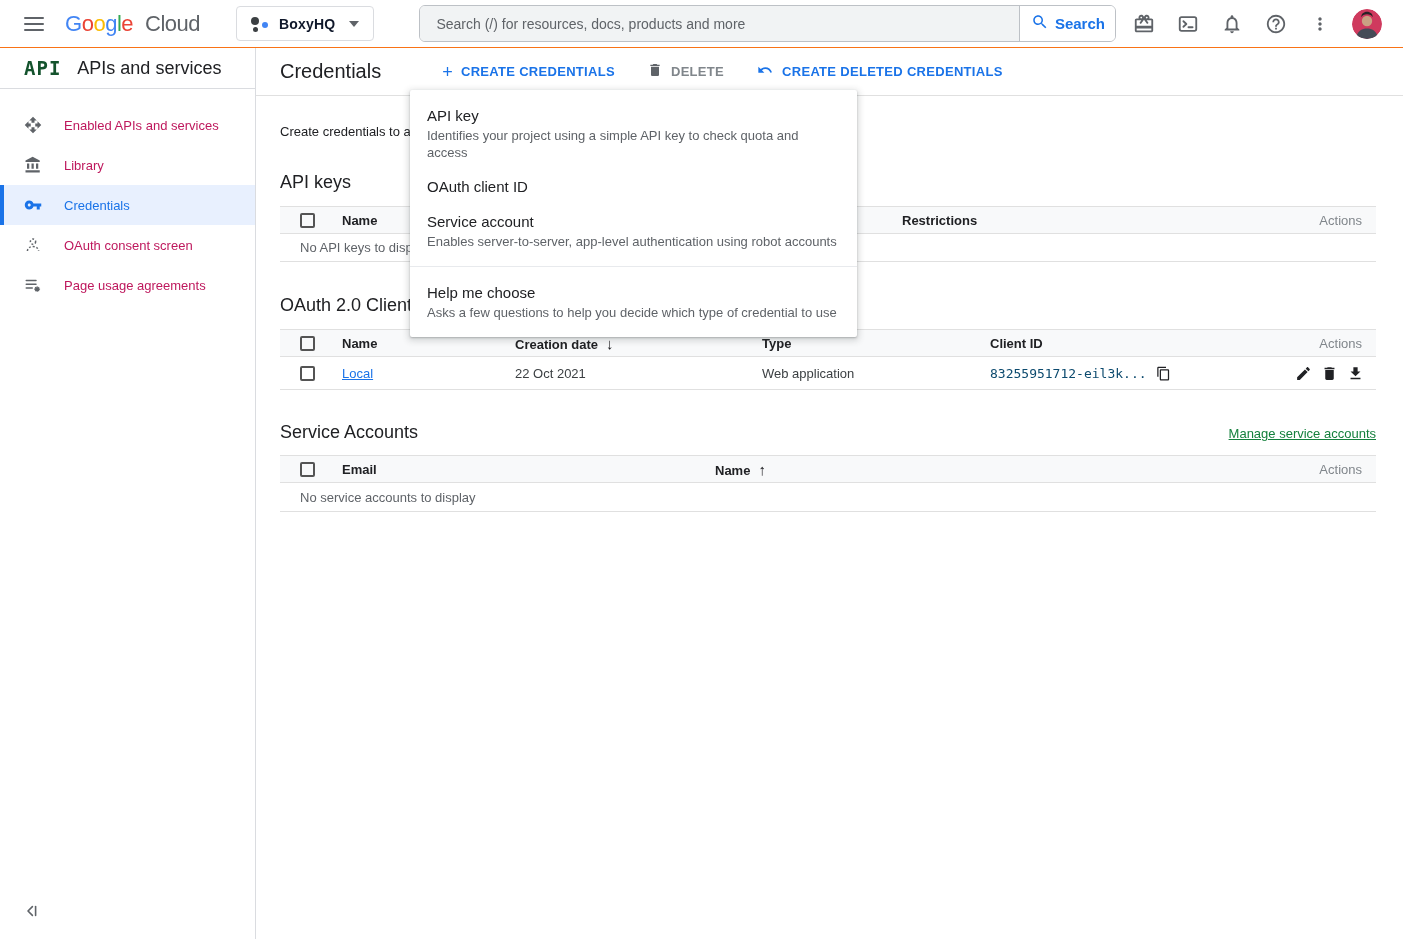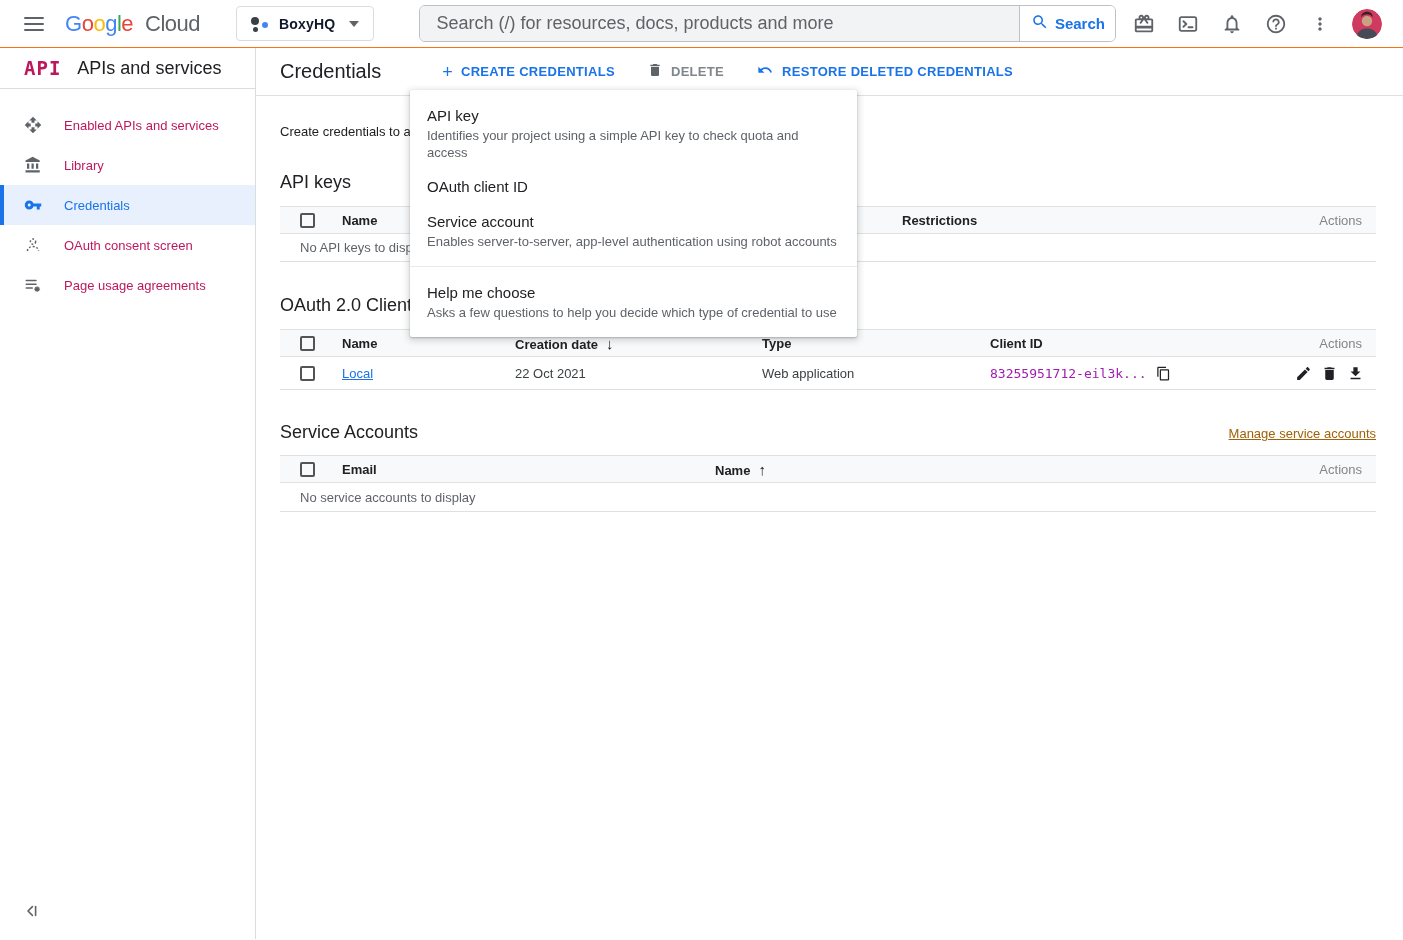"Search (/) for resources, docs," .searchbar input { font-size: 18px -> 14px }
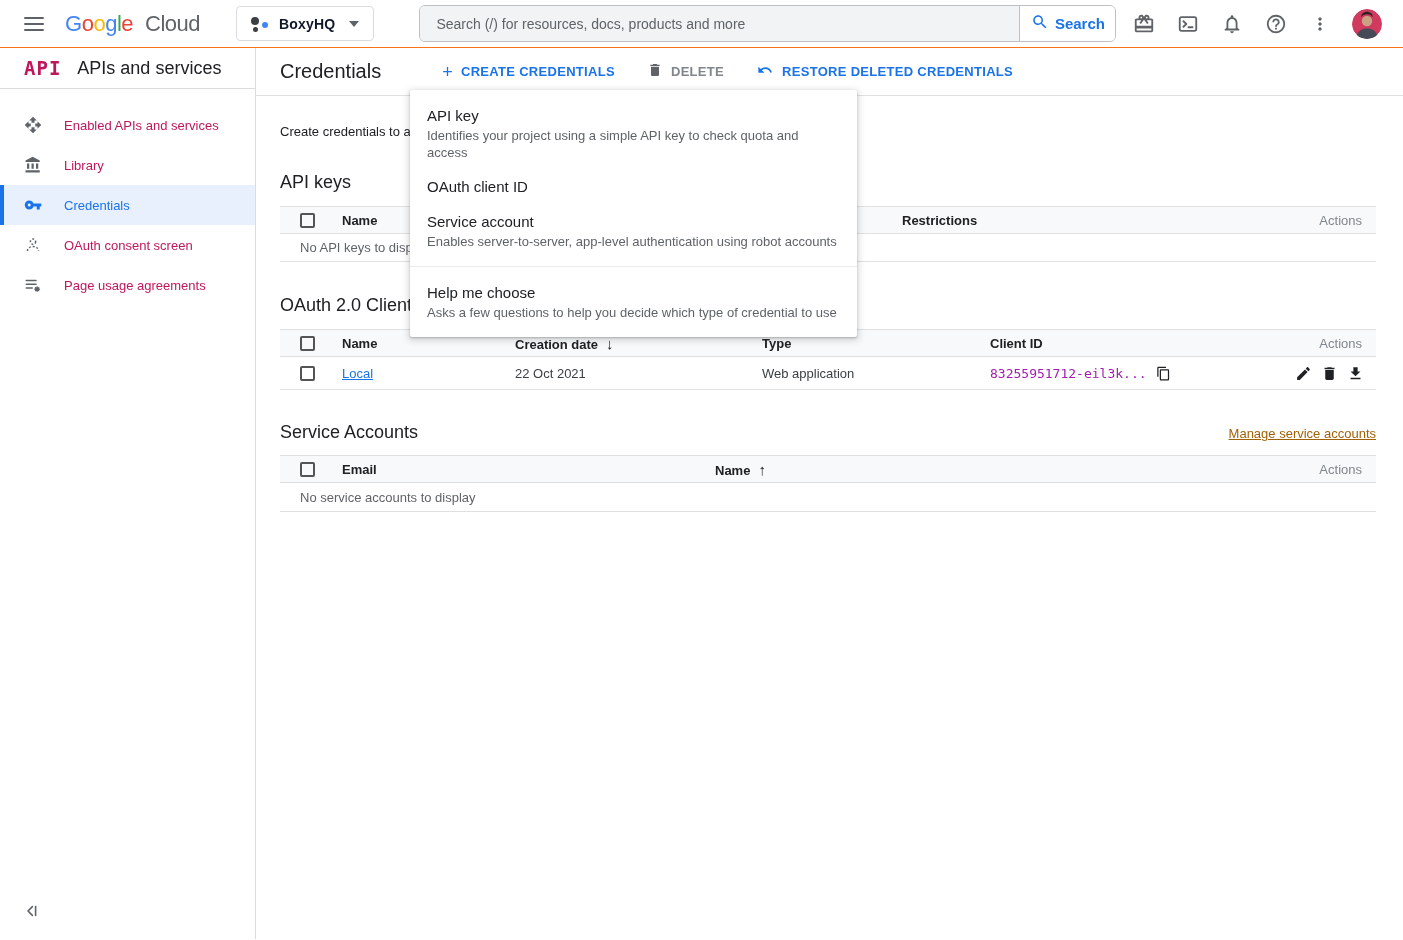"API" .api-logo { color: #be185d -> #14532d }
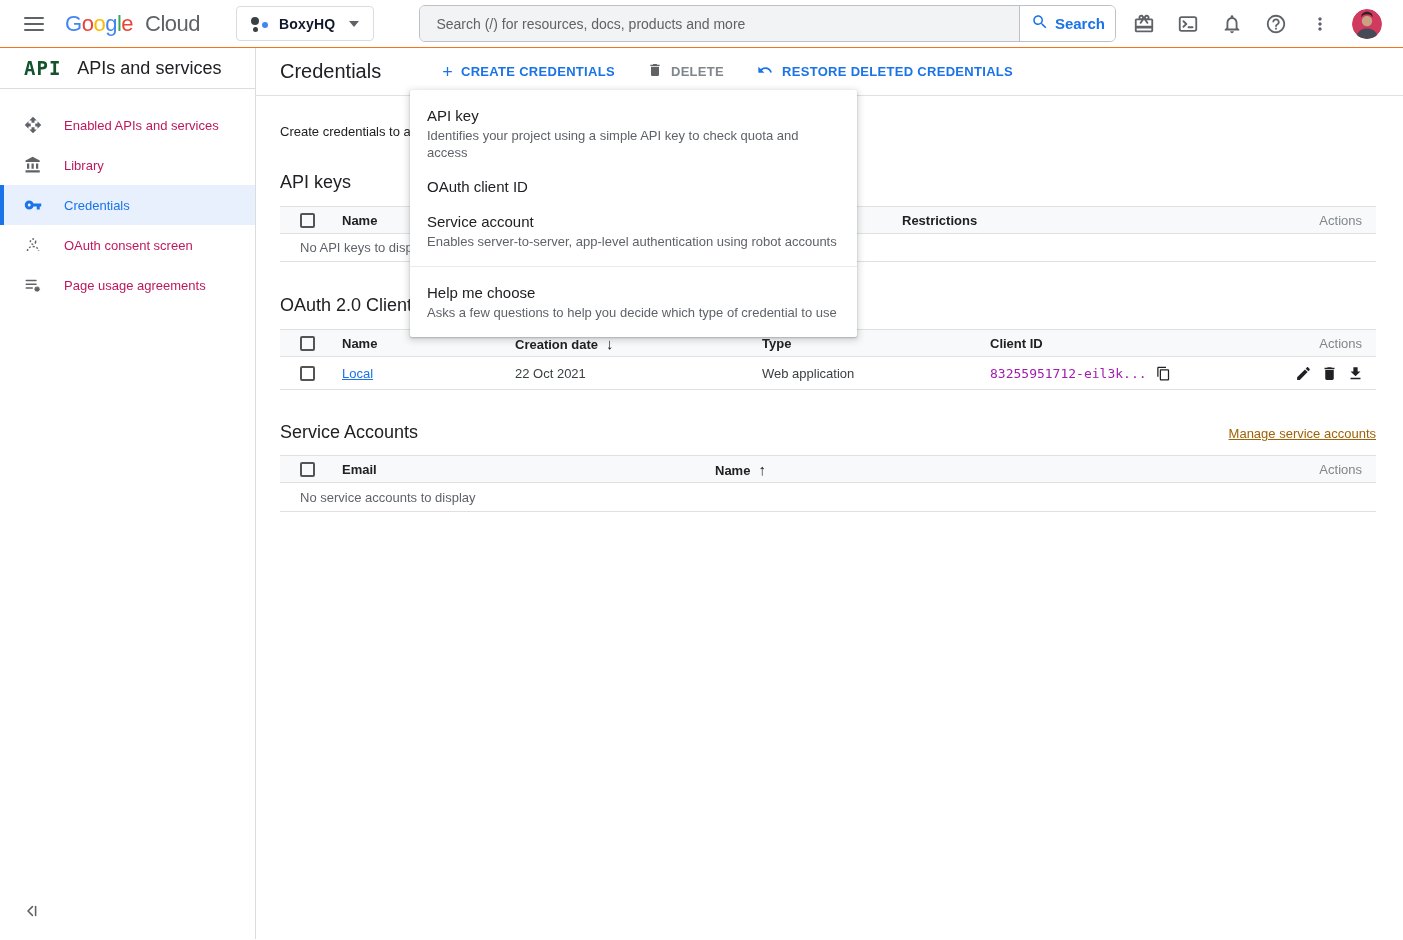"RESTORE DELETED CREDENTIALS" span { text: RESTORE -> CREATE }
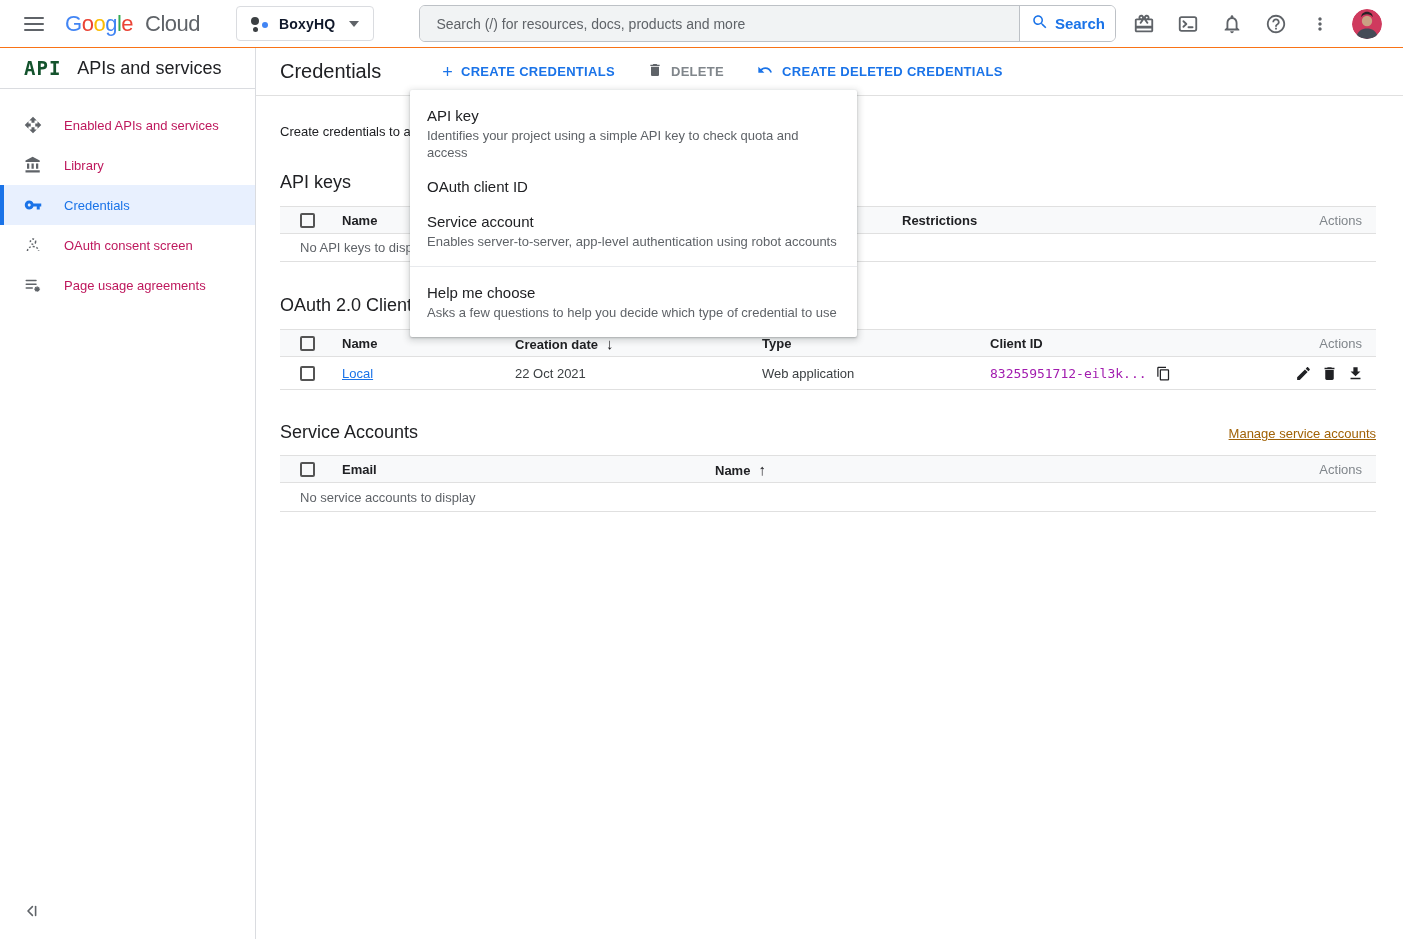"83255951712-eil3k..." .mono { color: #a21caf -> #0c4a6e }
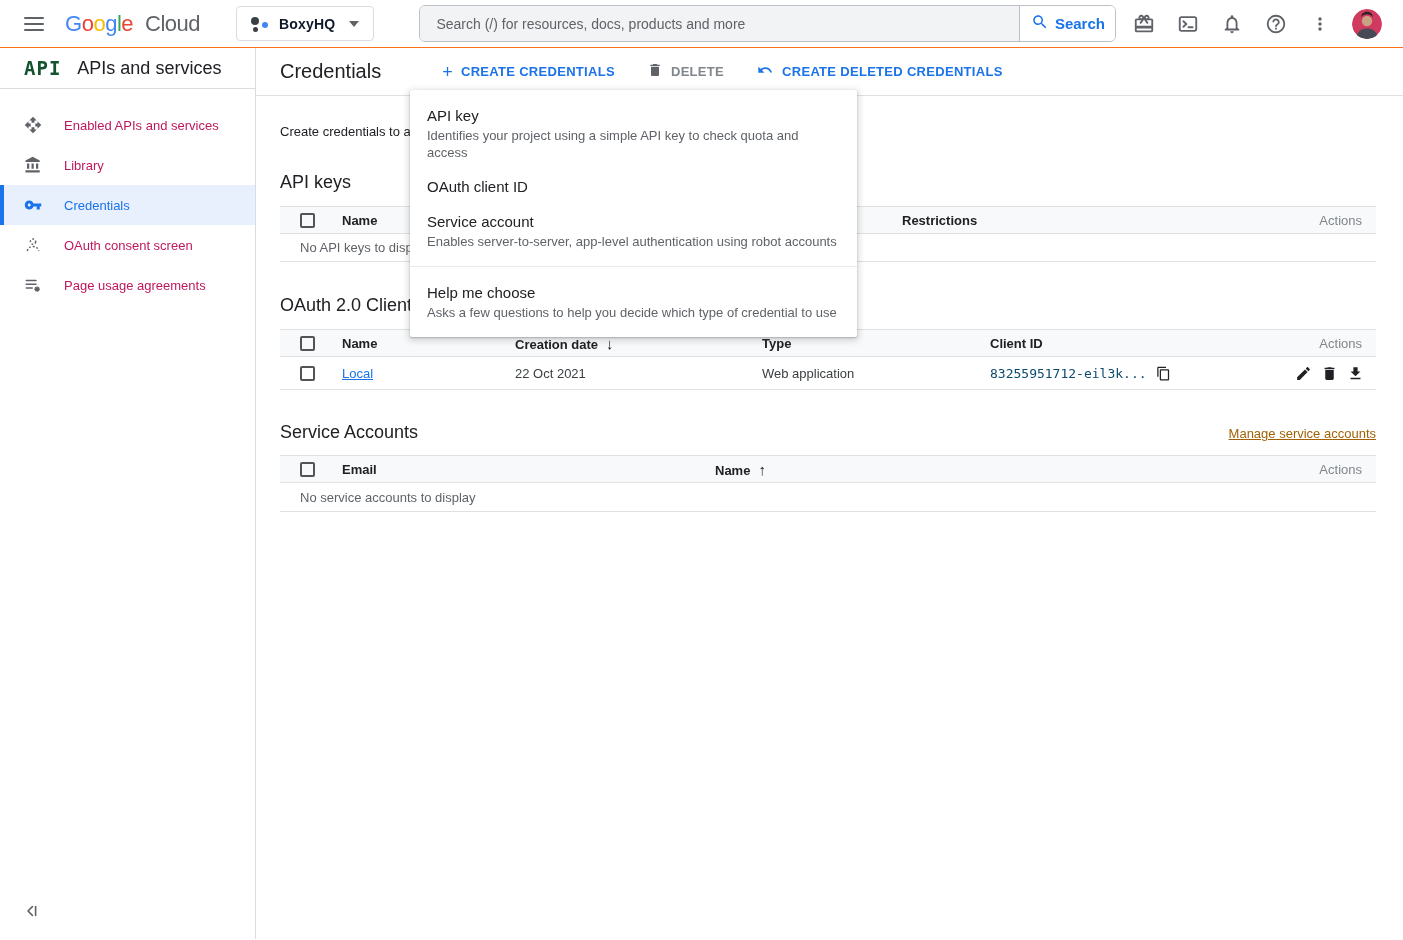"Manage service accounts" .mng-link { color: #a16207 -> #15803d }
